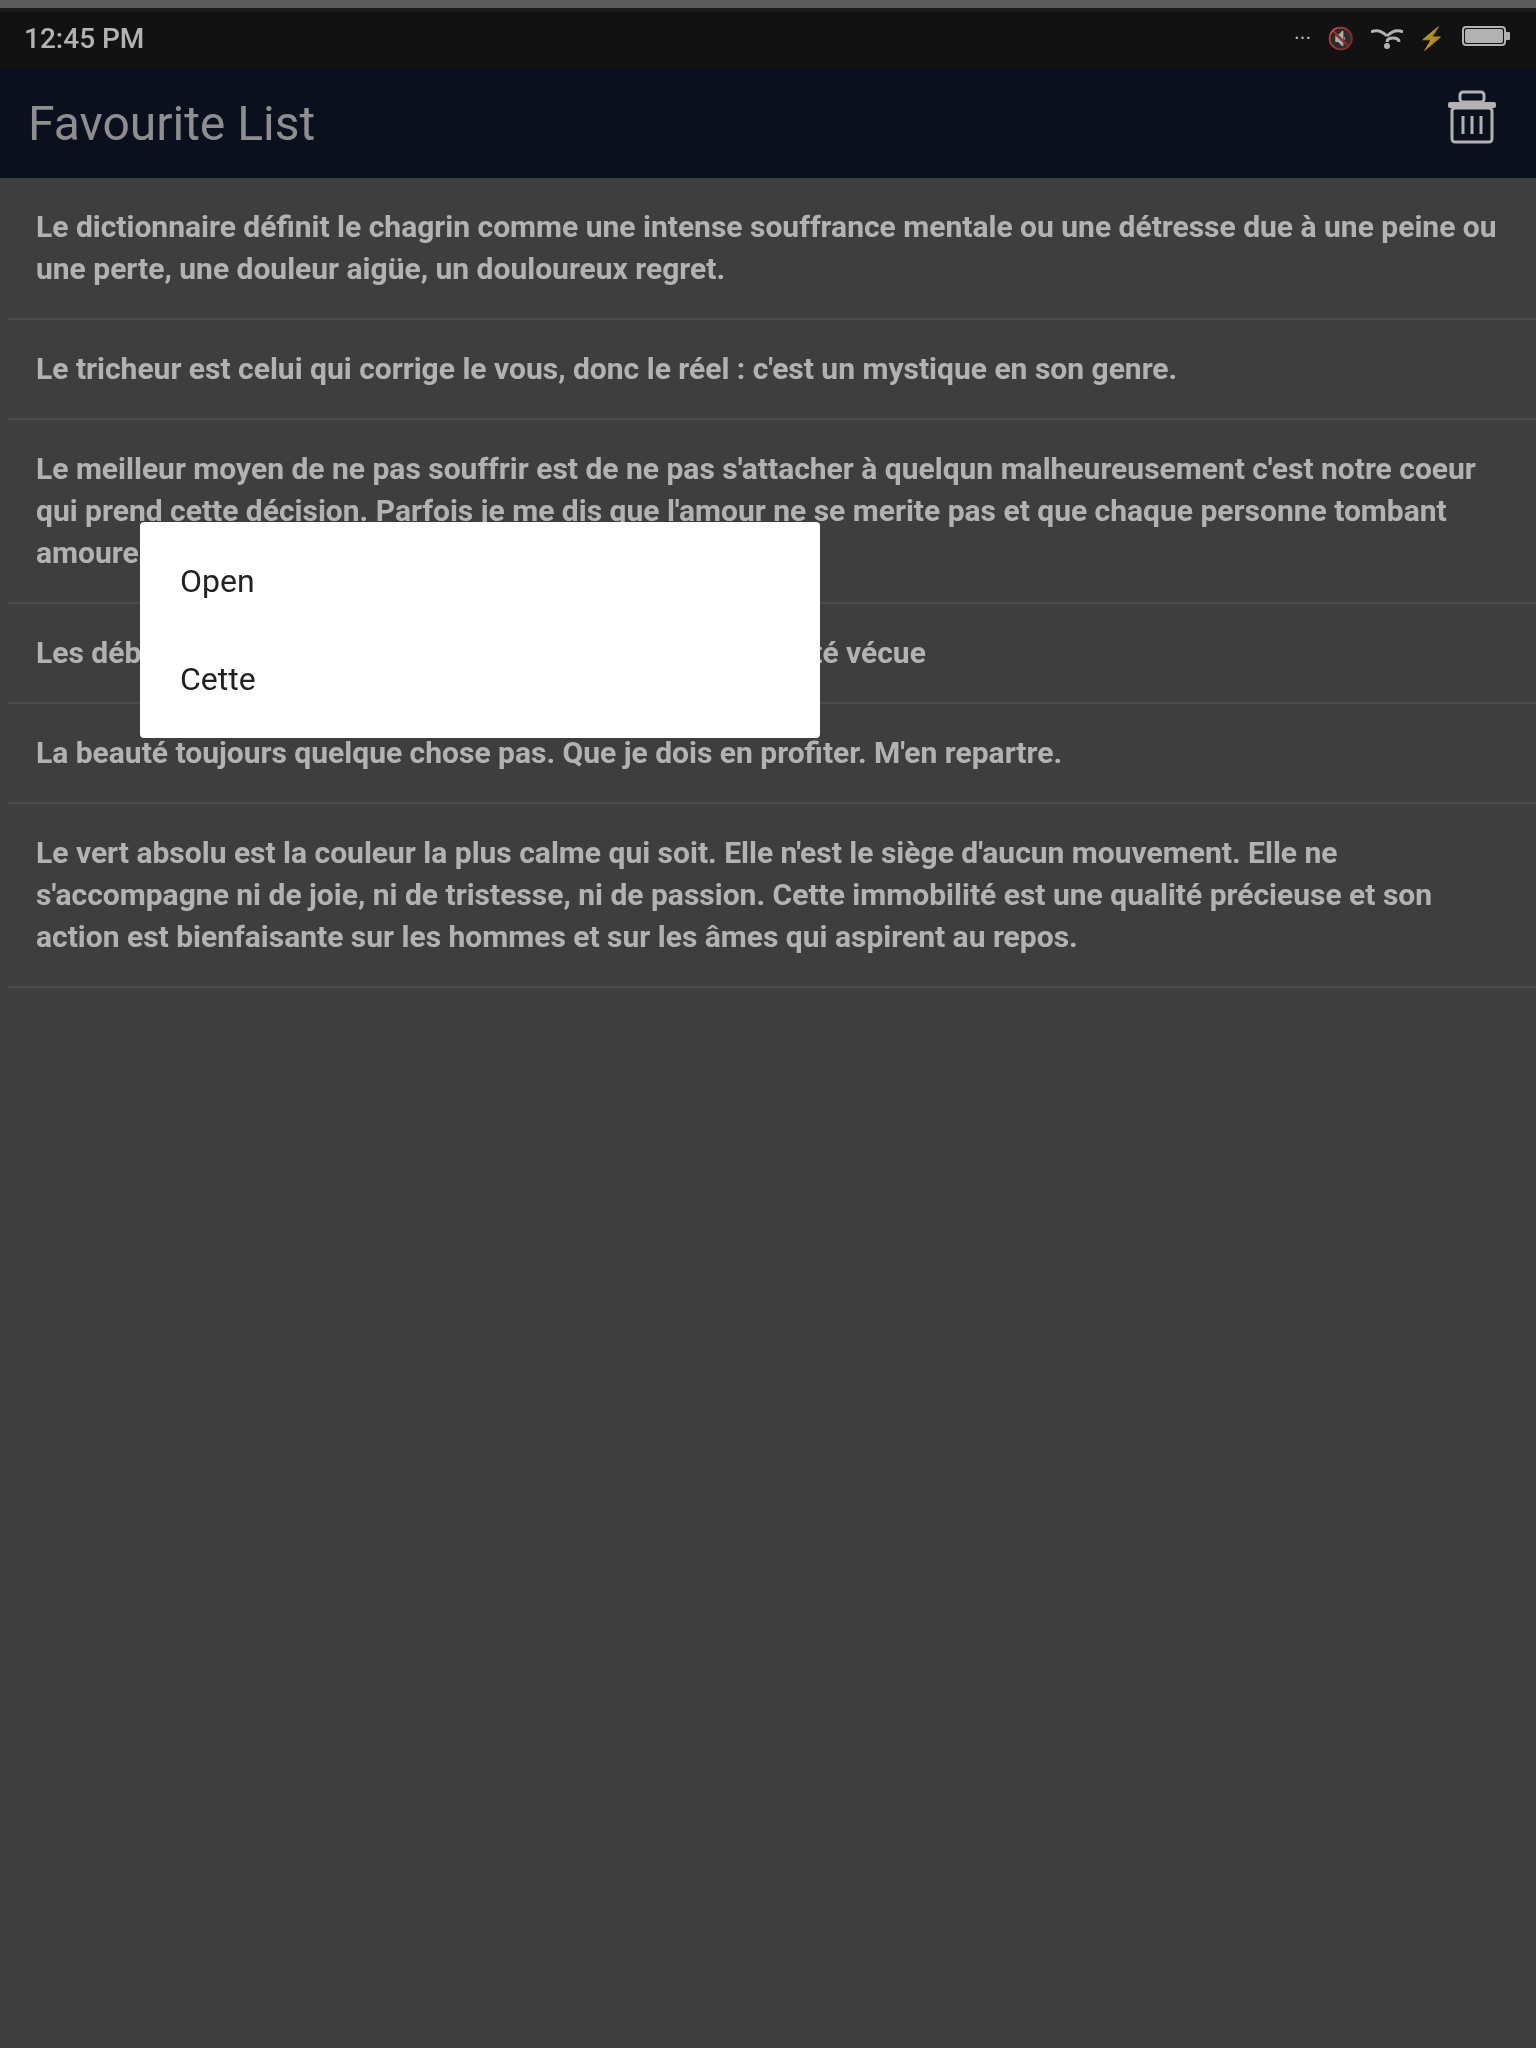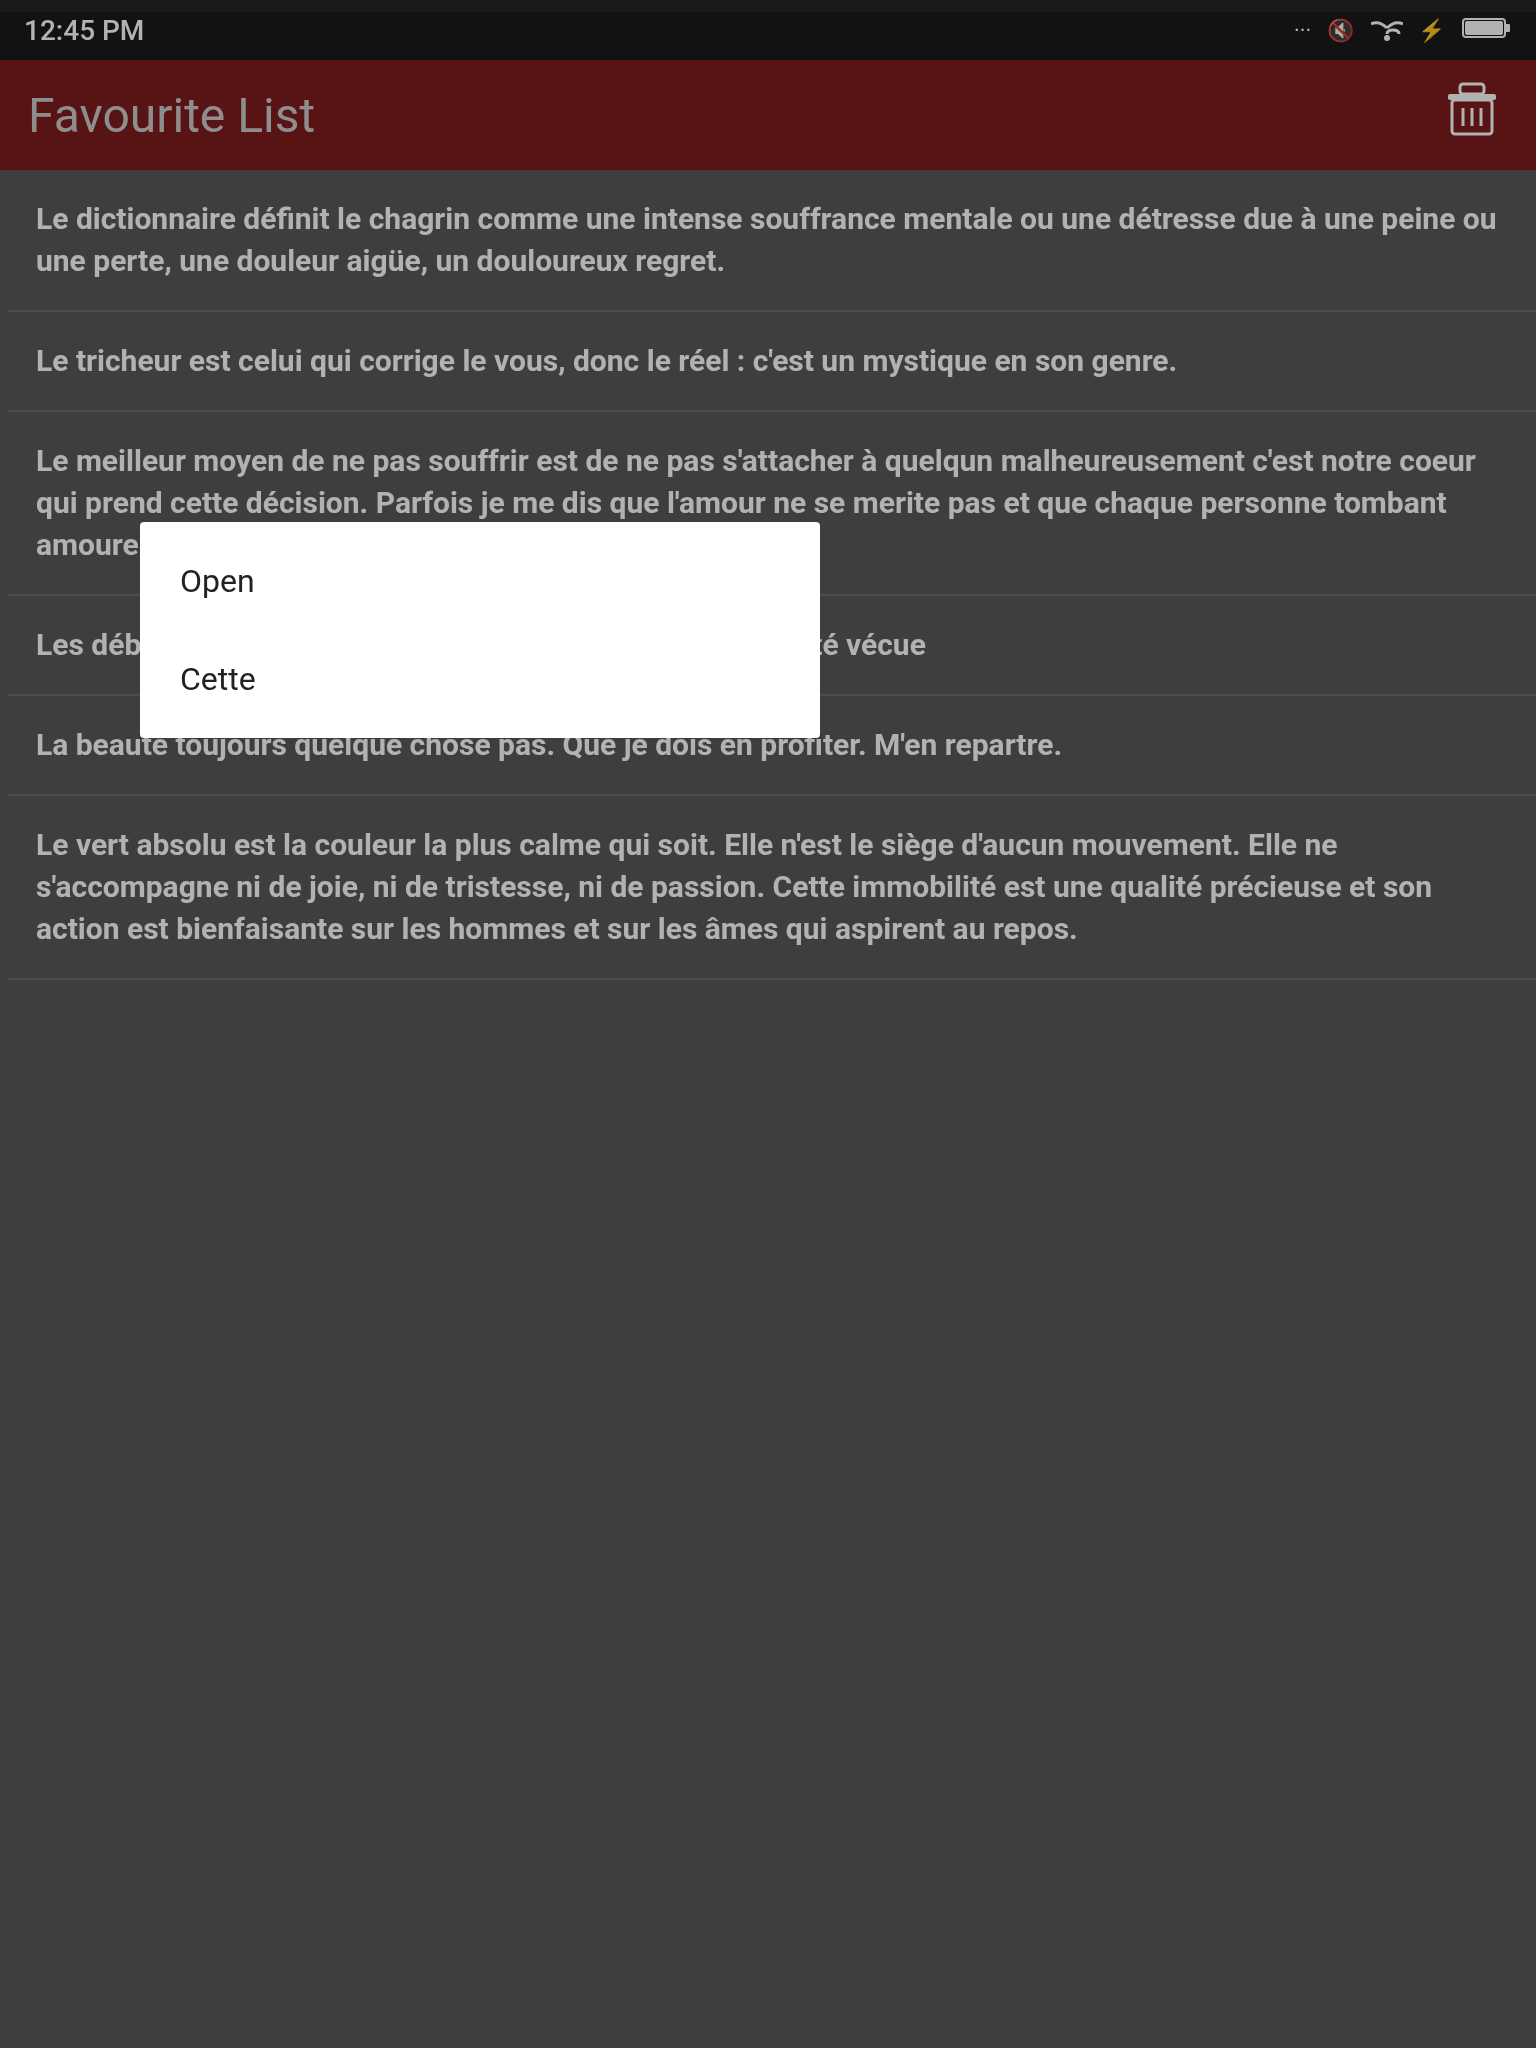"12:45 PM" .status-bar { margin-top: none -> 8px }
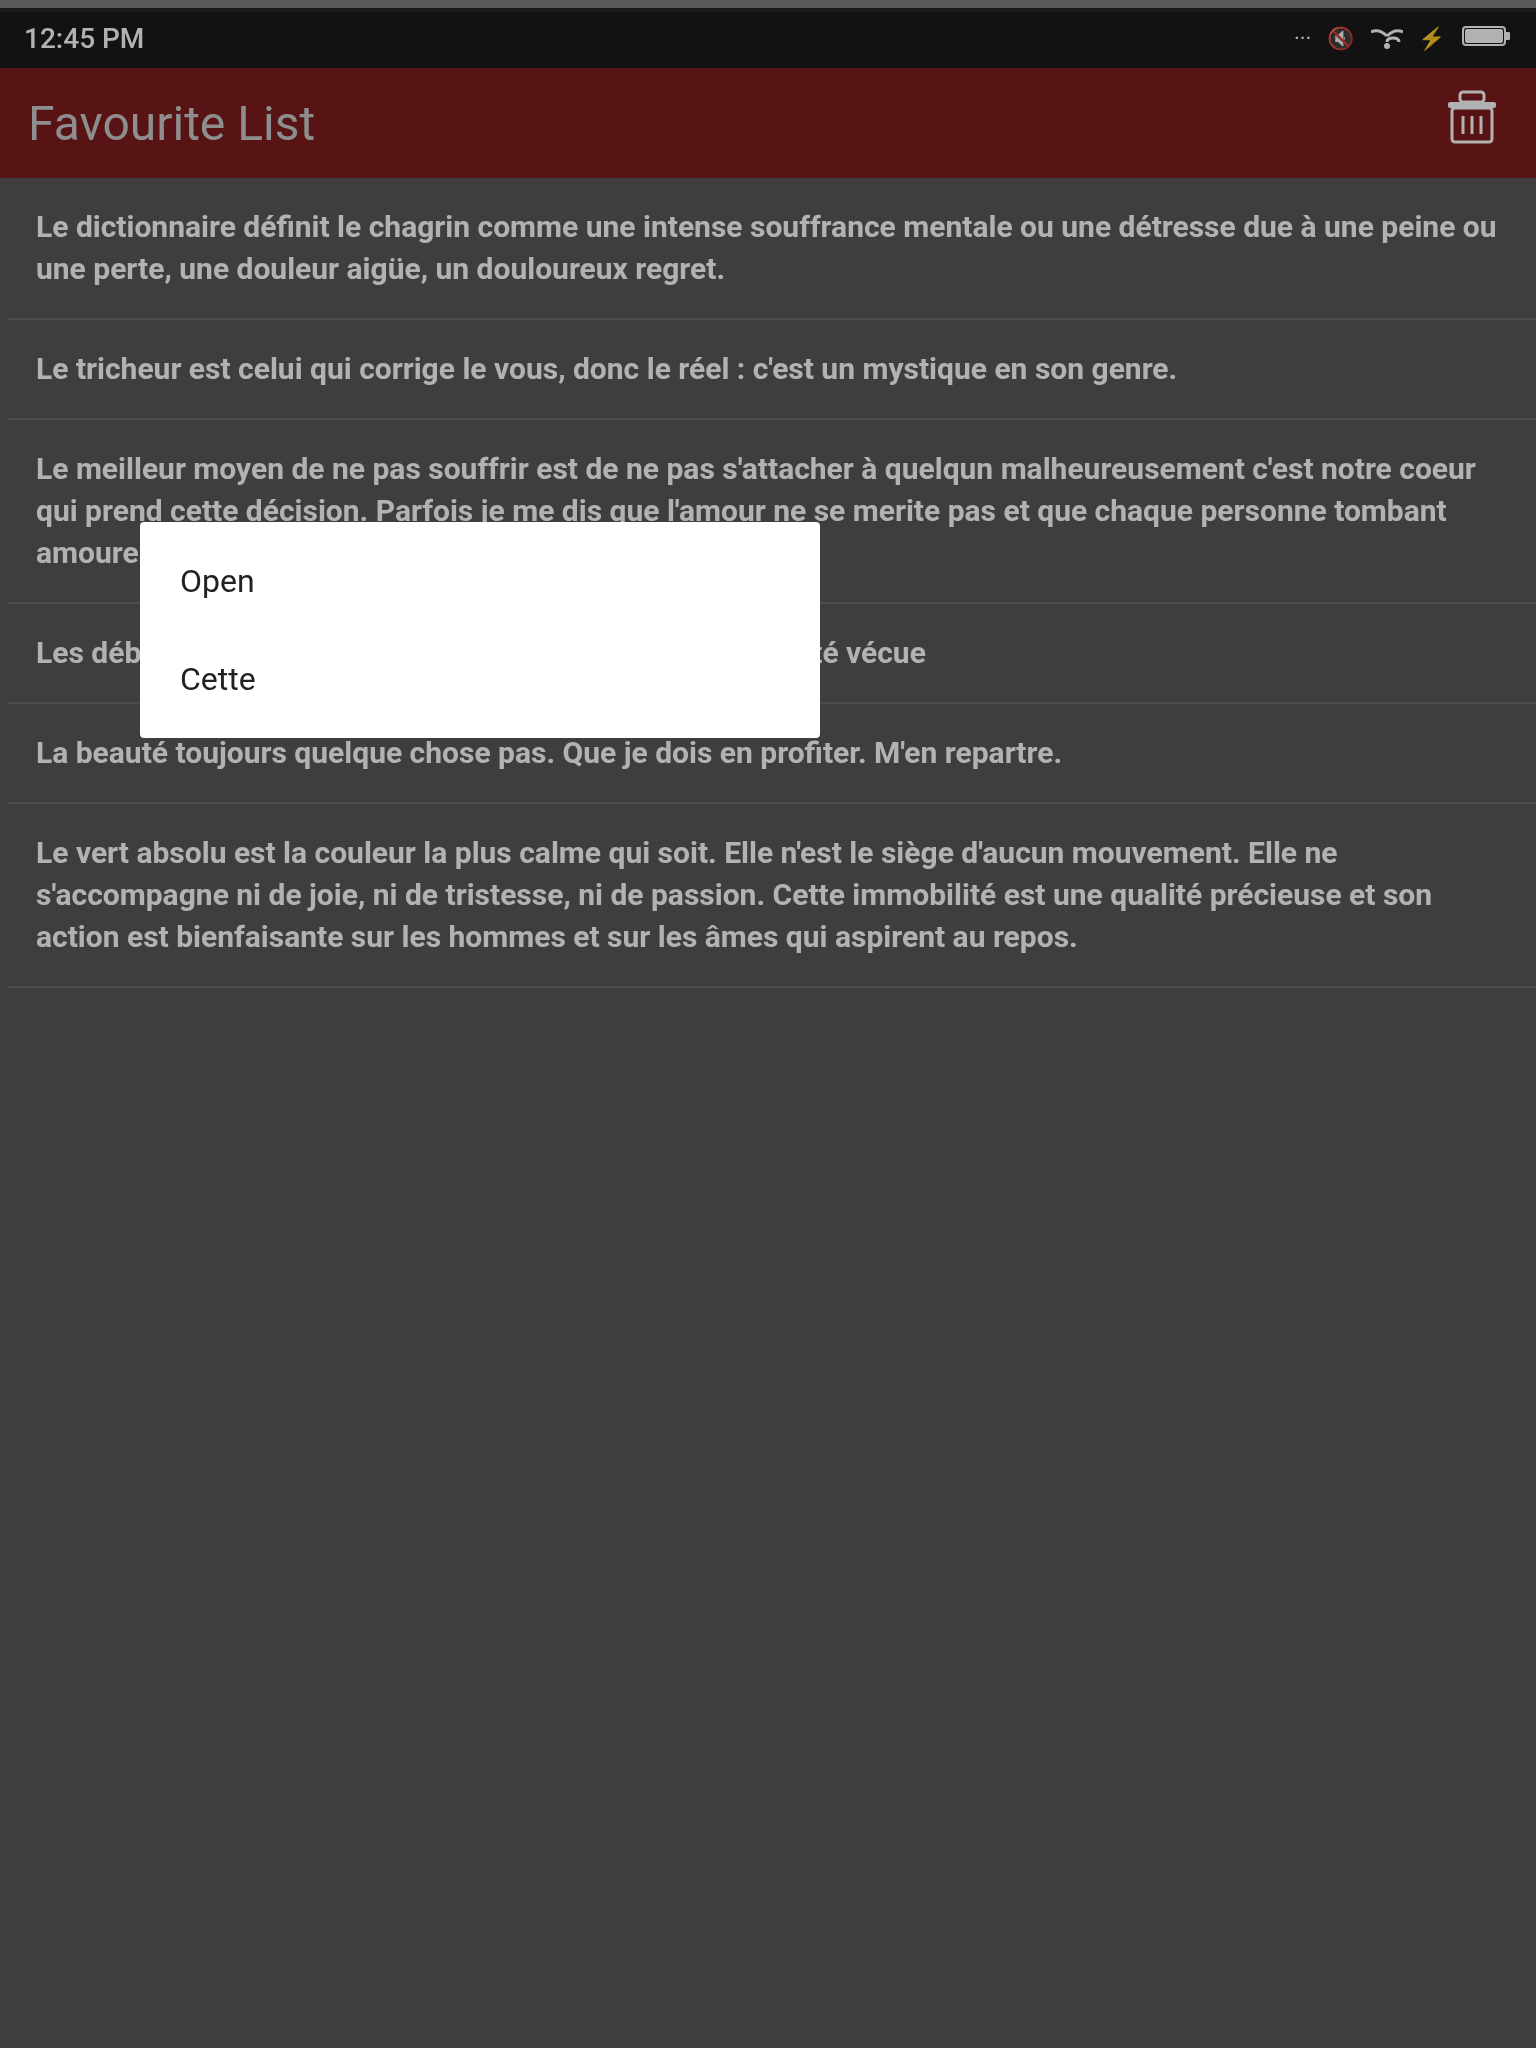"Favourite List" .toolbar { background-color: #7f1d1d -> #0f172a }
